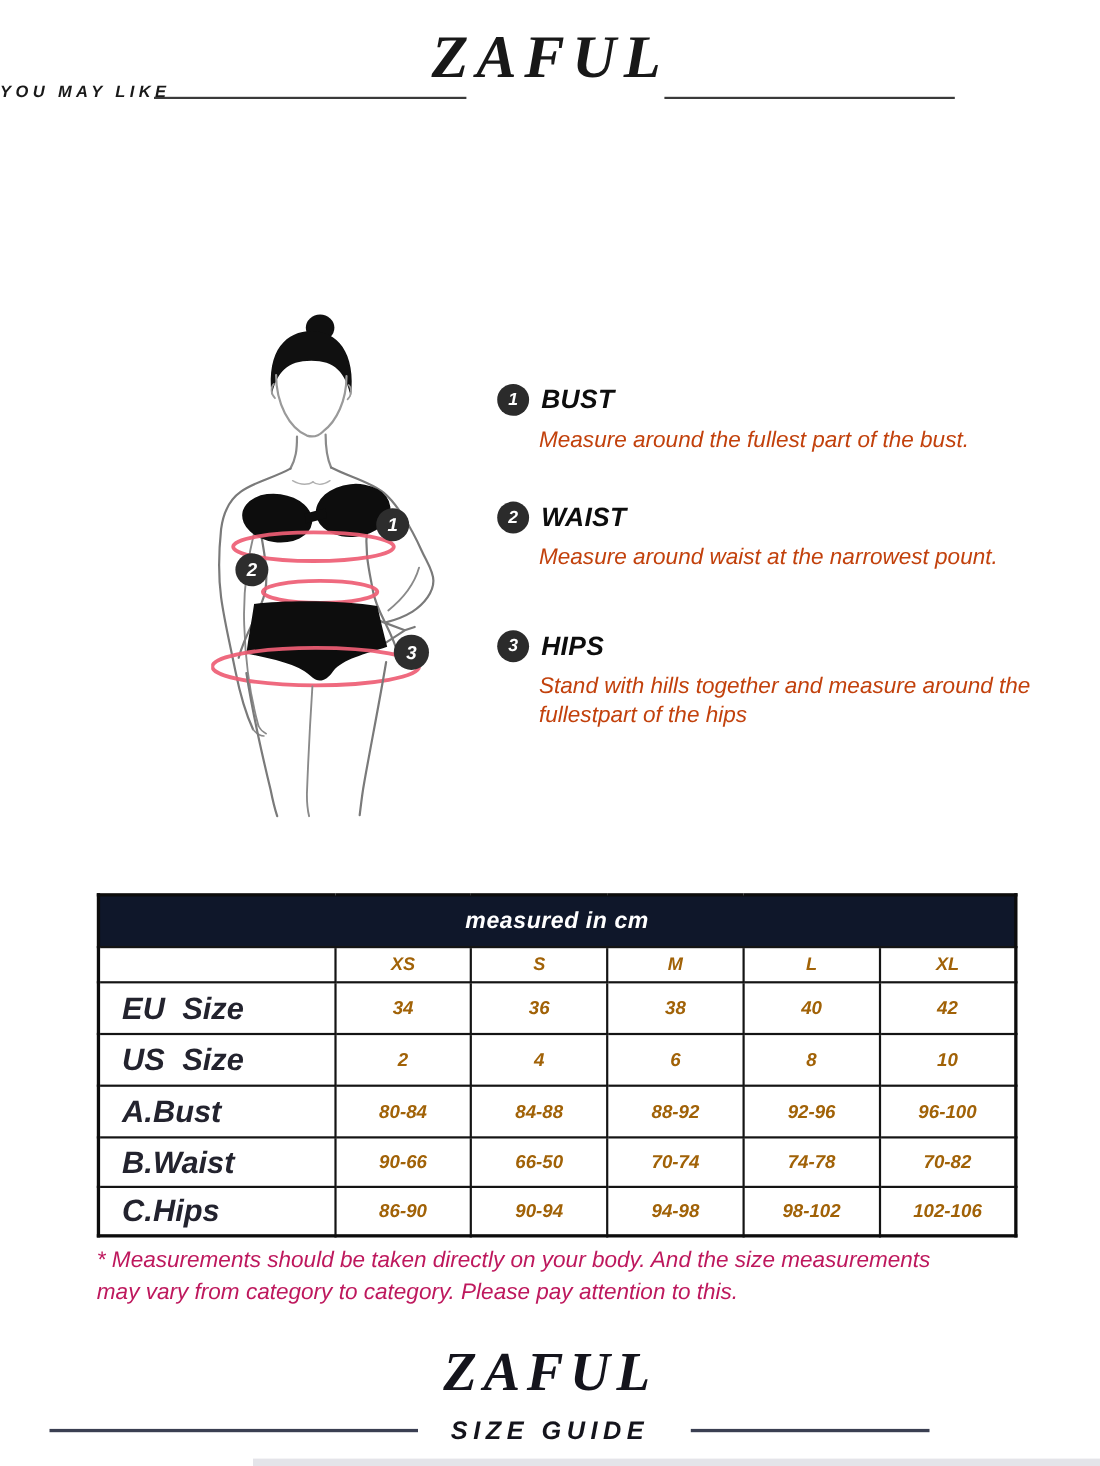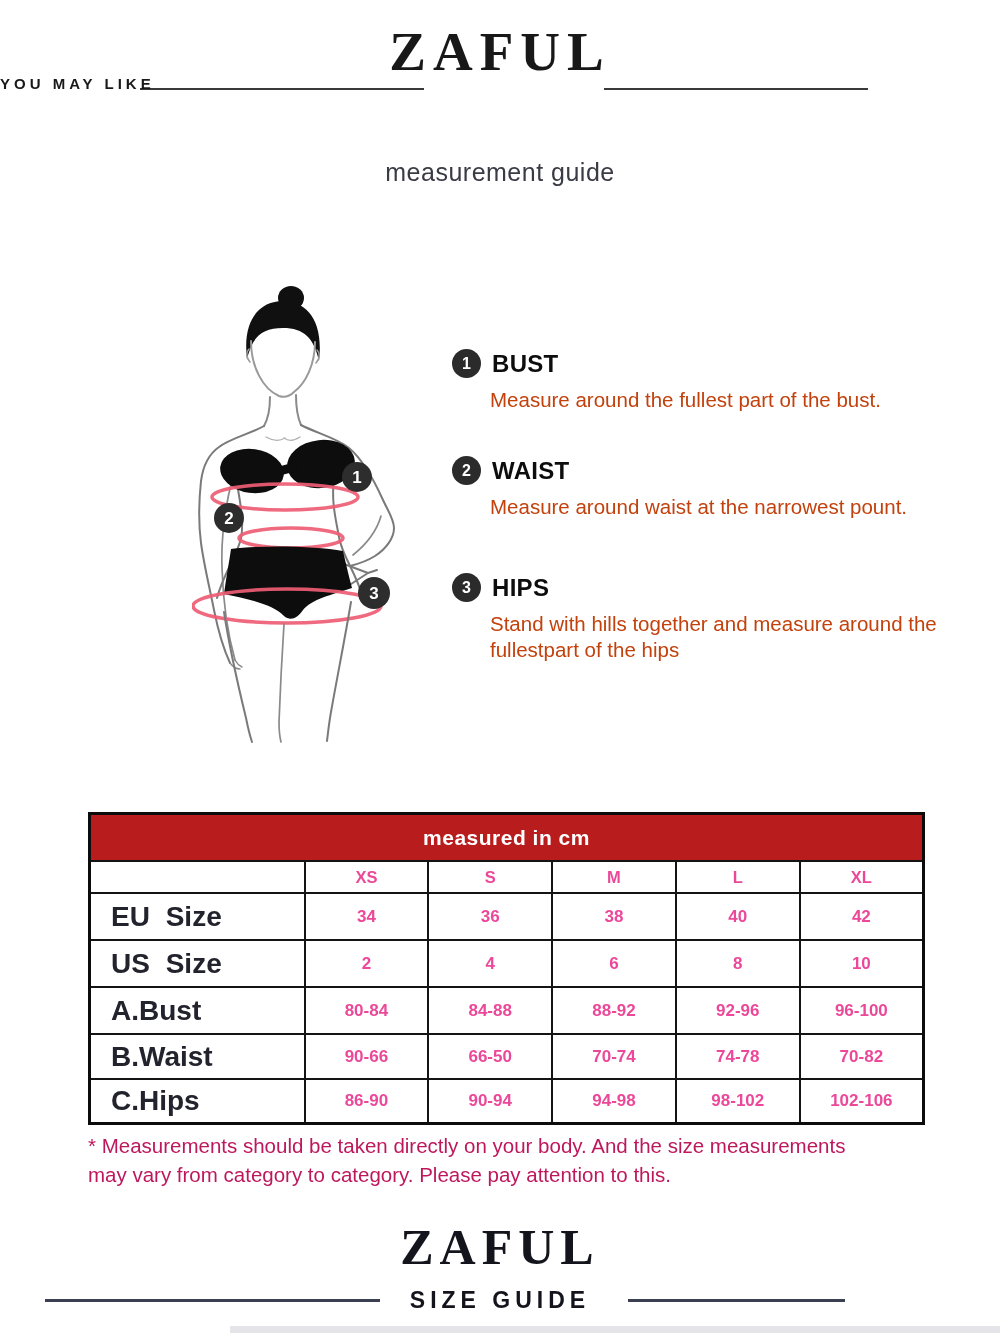"ZAFUL" .page { font-style: none -> italic }
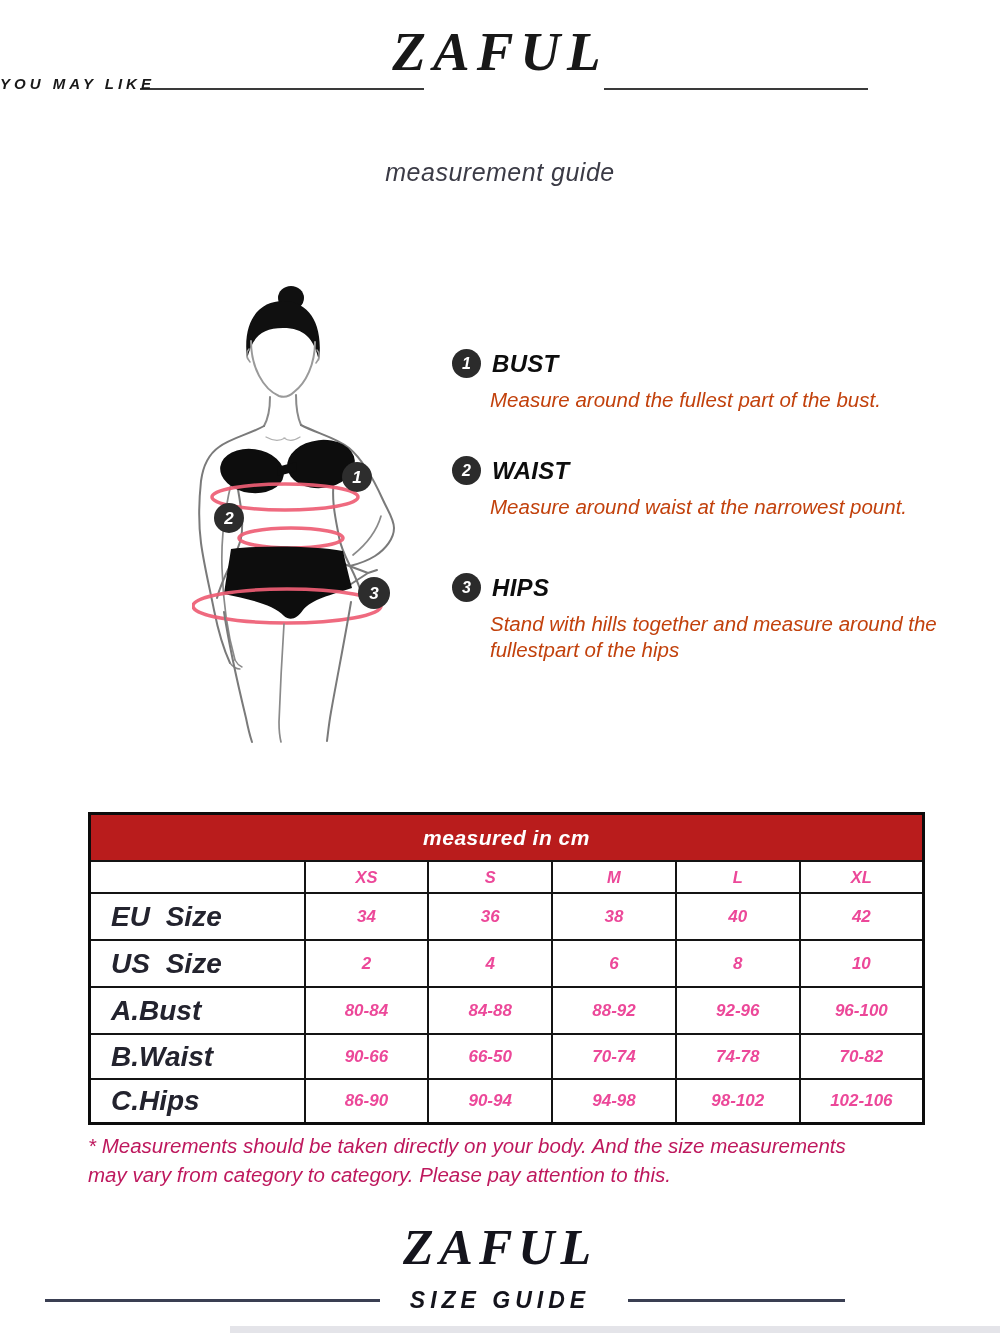"measurement guide" h1.page-title { html: <h1>measurement guide</h1> -> none }
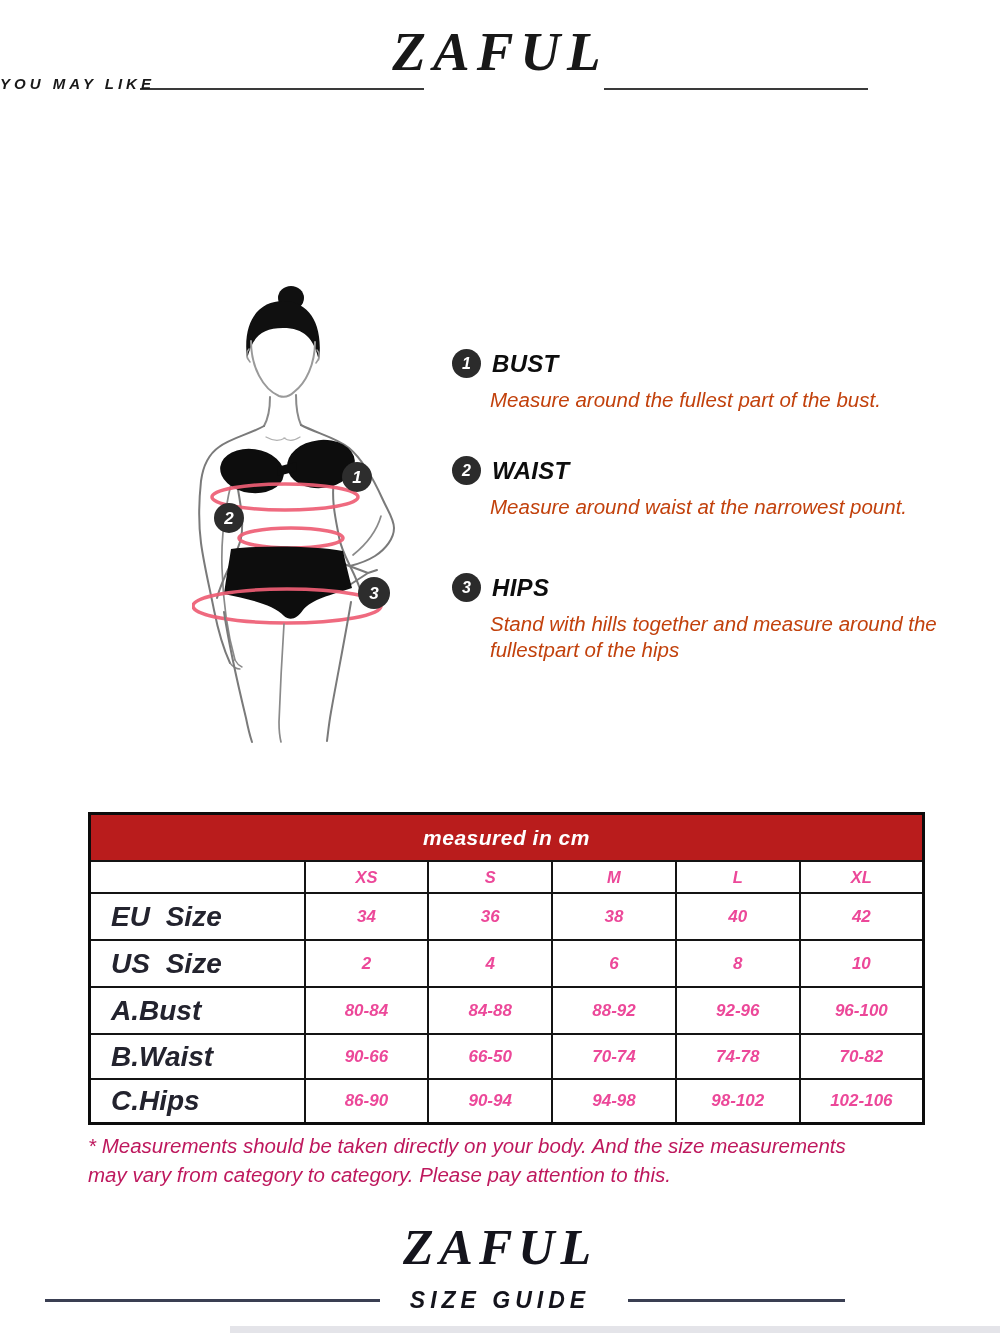"measured in cm" .size-table .title-row th { background: #b91c1c -> #0f172a }
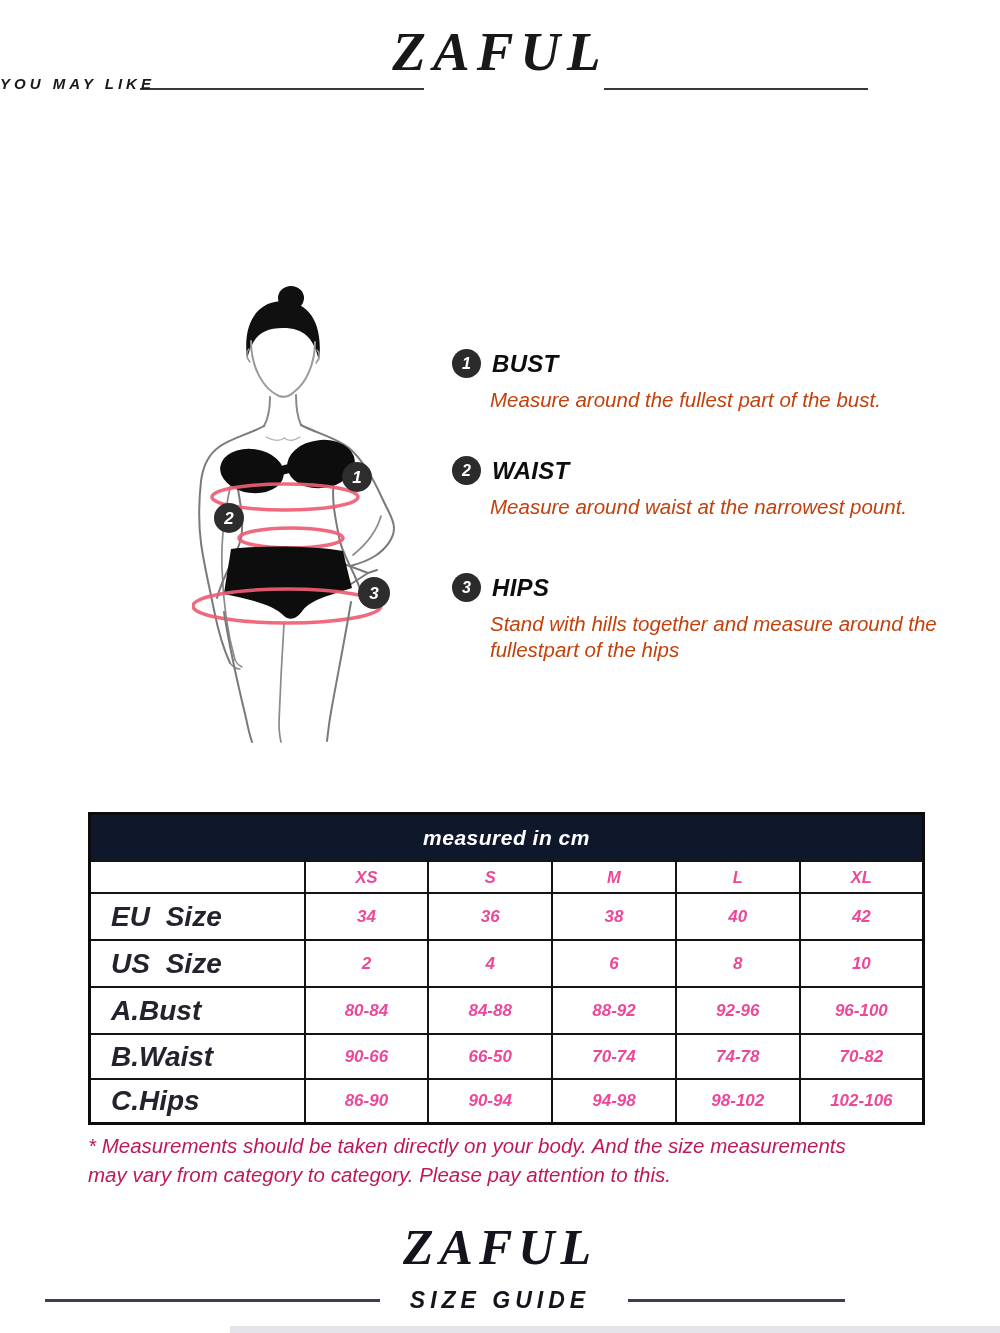"XS" .size-table td,.size-table th { color: #ec4899 -> #a16207 }
